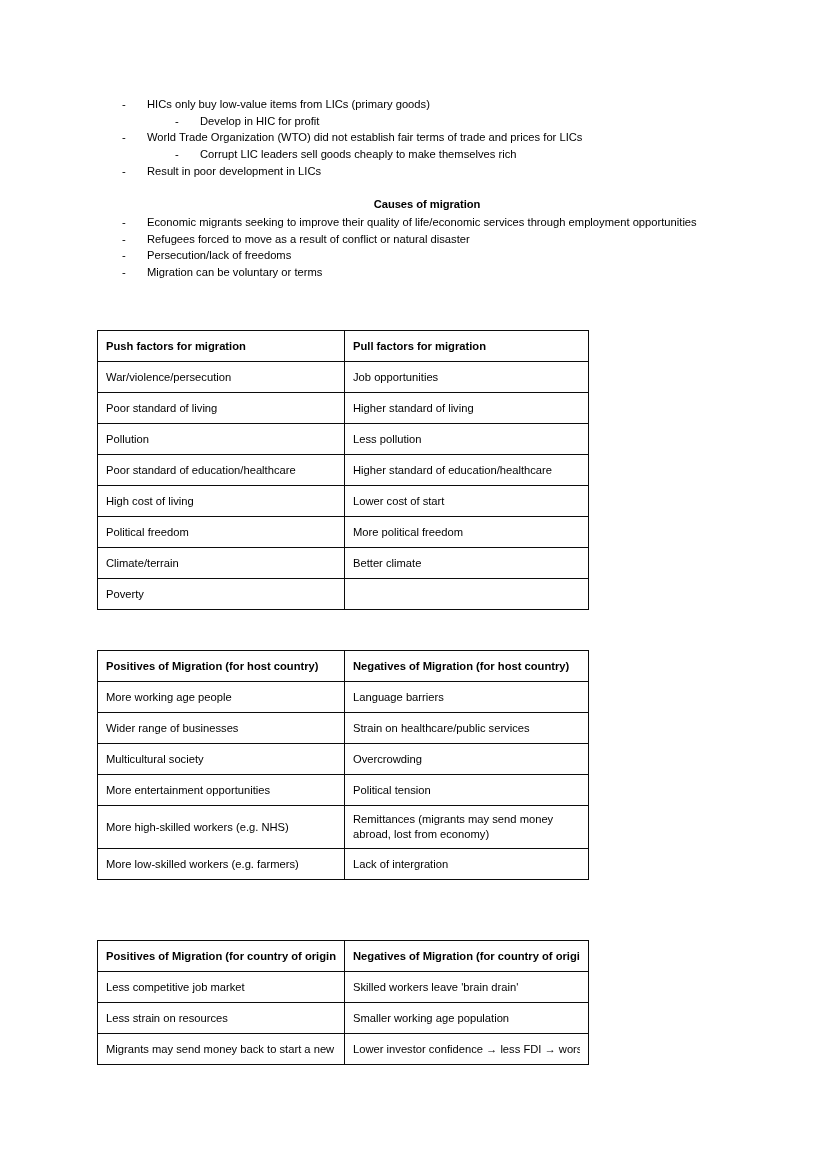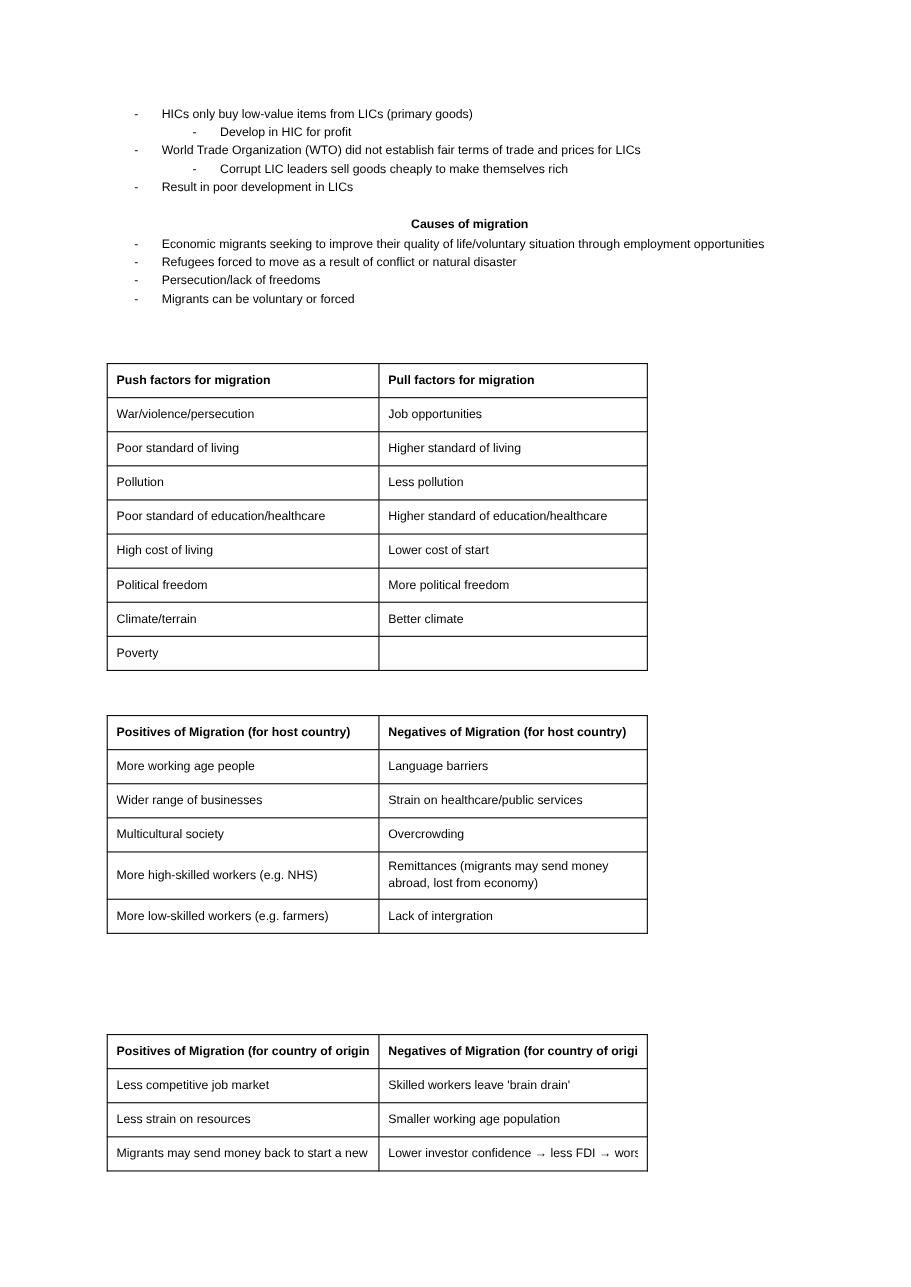"Economic migrants seeking to improve" span.btext { text: life/voluntary situation -> life/economic services }
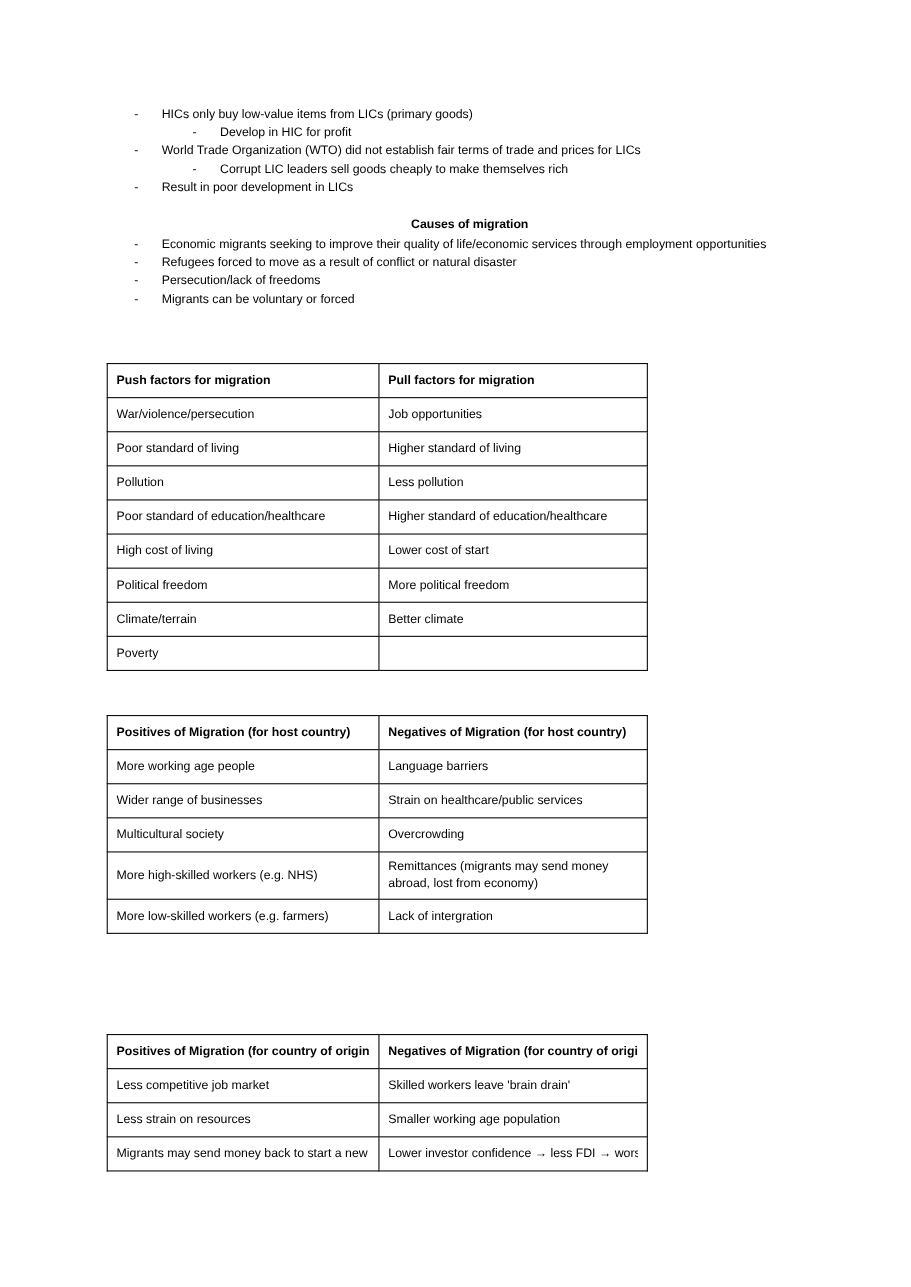"Migrants can be voluntary or" span.btext { text: Migrants can be voluntary or forced -> Migration can be voluntary or terms }
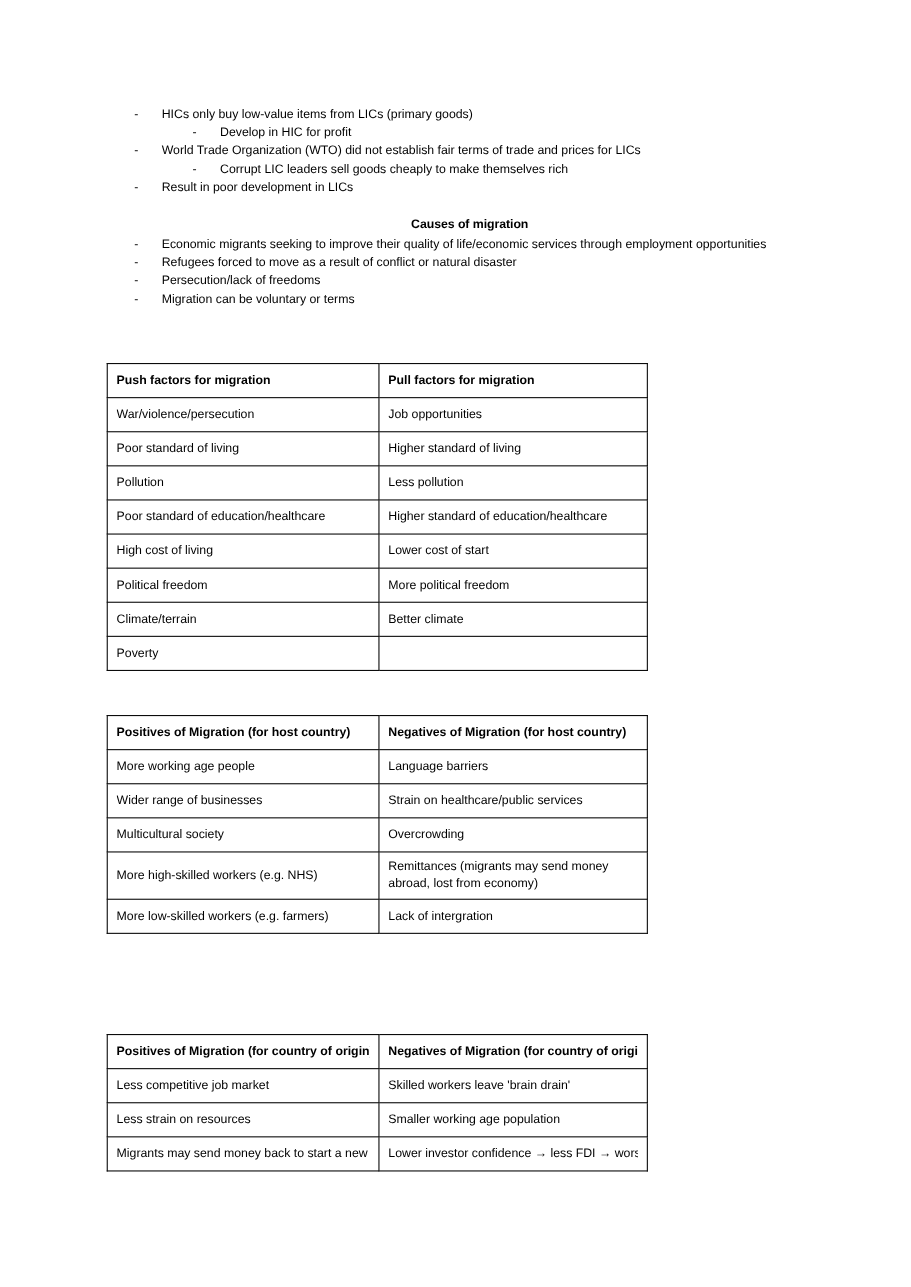"More entertainment opportunities" tr { html: none -> <tr> <td> <span>More entertainment opportunities</span> </td> <td> <span>Political tension</span> </td> </tr> }
